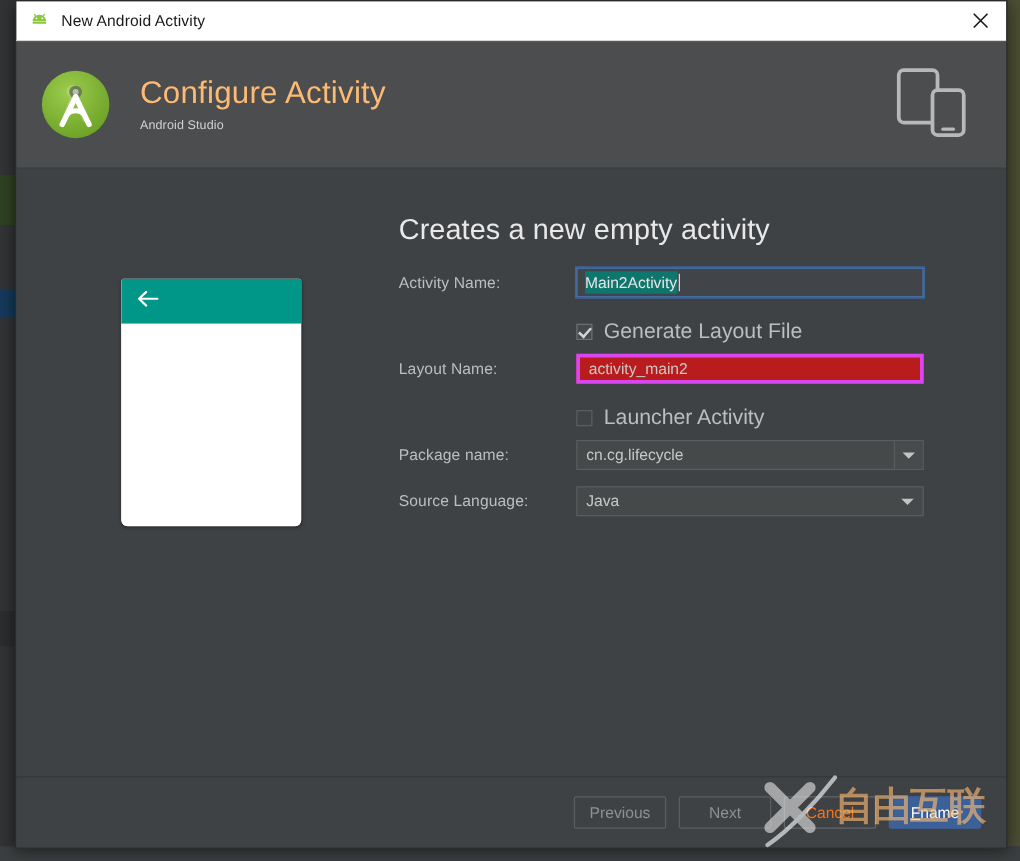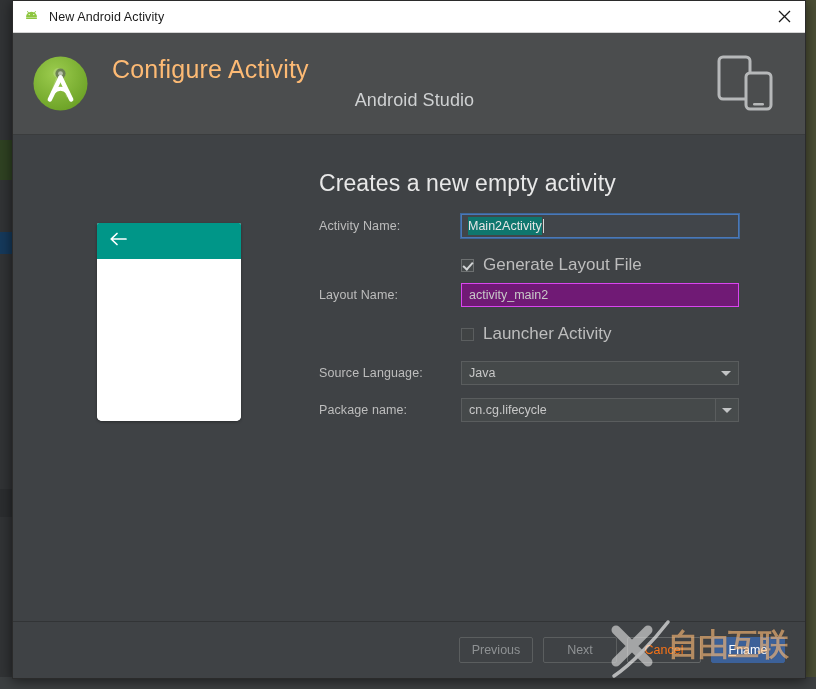"Android Studio" #header-sub { font-size: 18px -> 10px; text-align: center -> none }
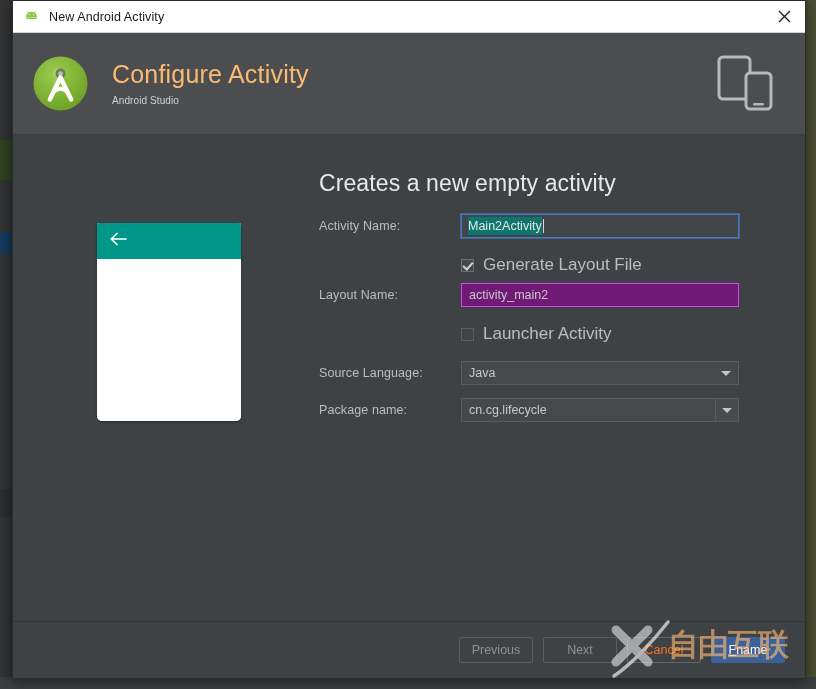"activity_main2" .field { background: #701a75 -> #b91c1c; border: 1px solid #d946ef -> 3px solid #d946ef }
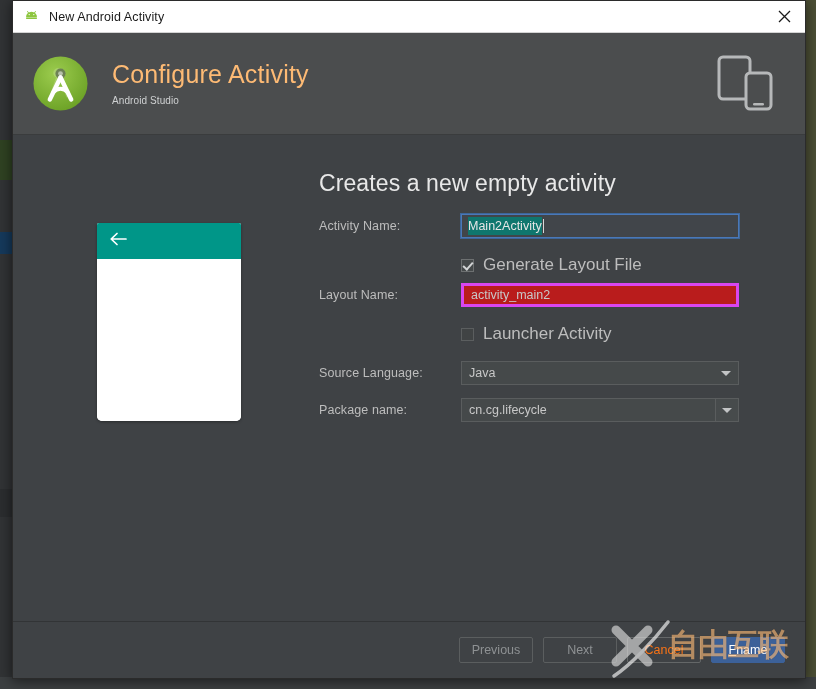"Source Language:" div.row { order: before "Package name:" -> after "Package name:" }
